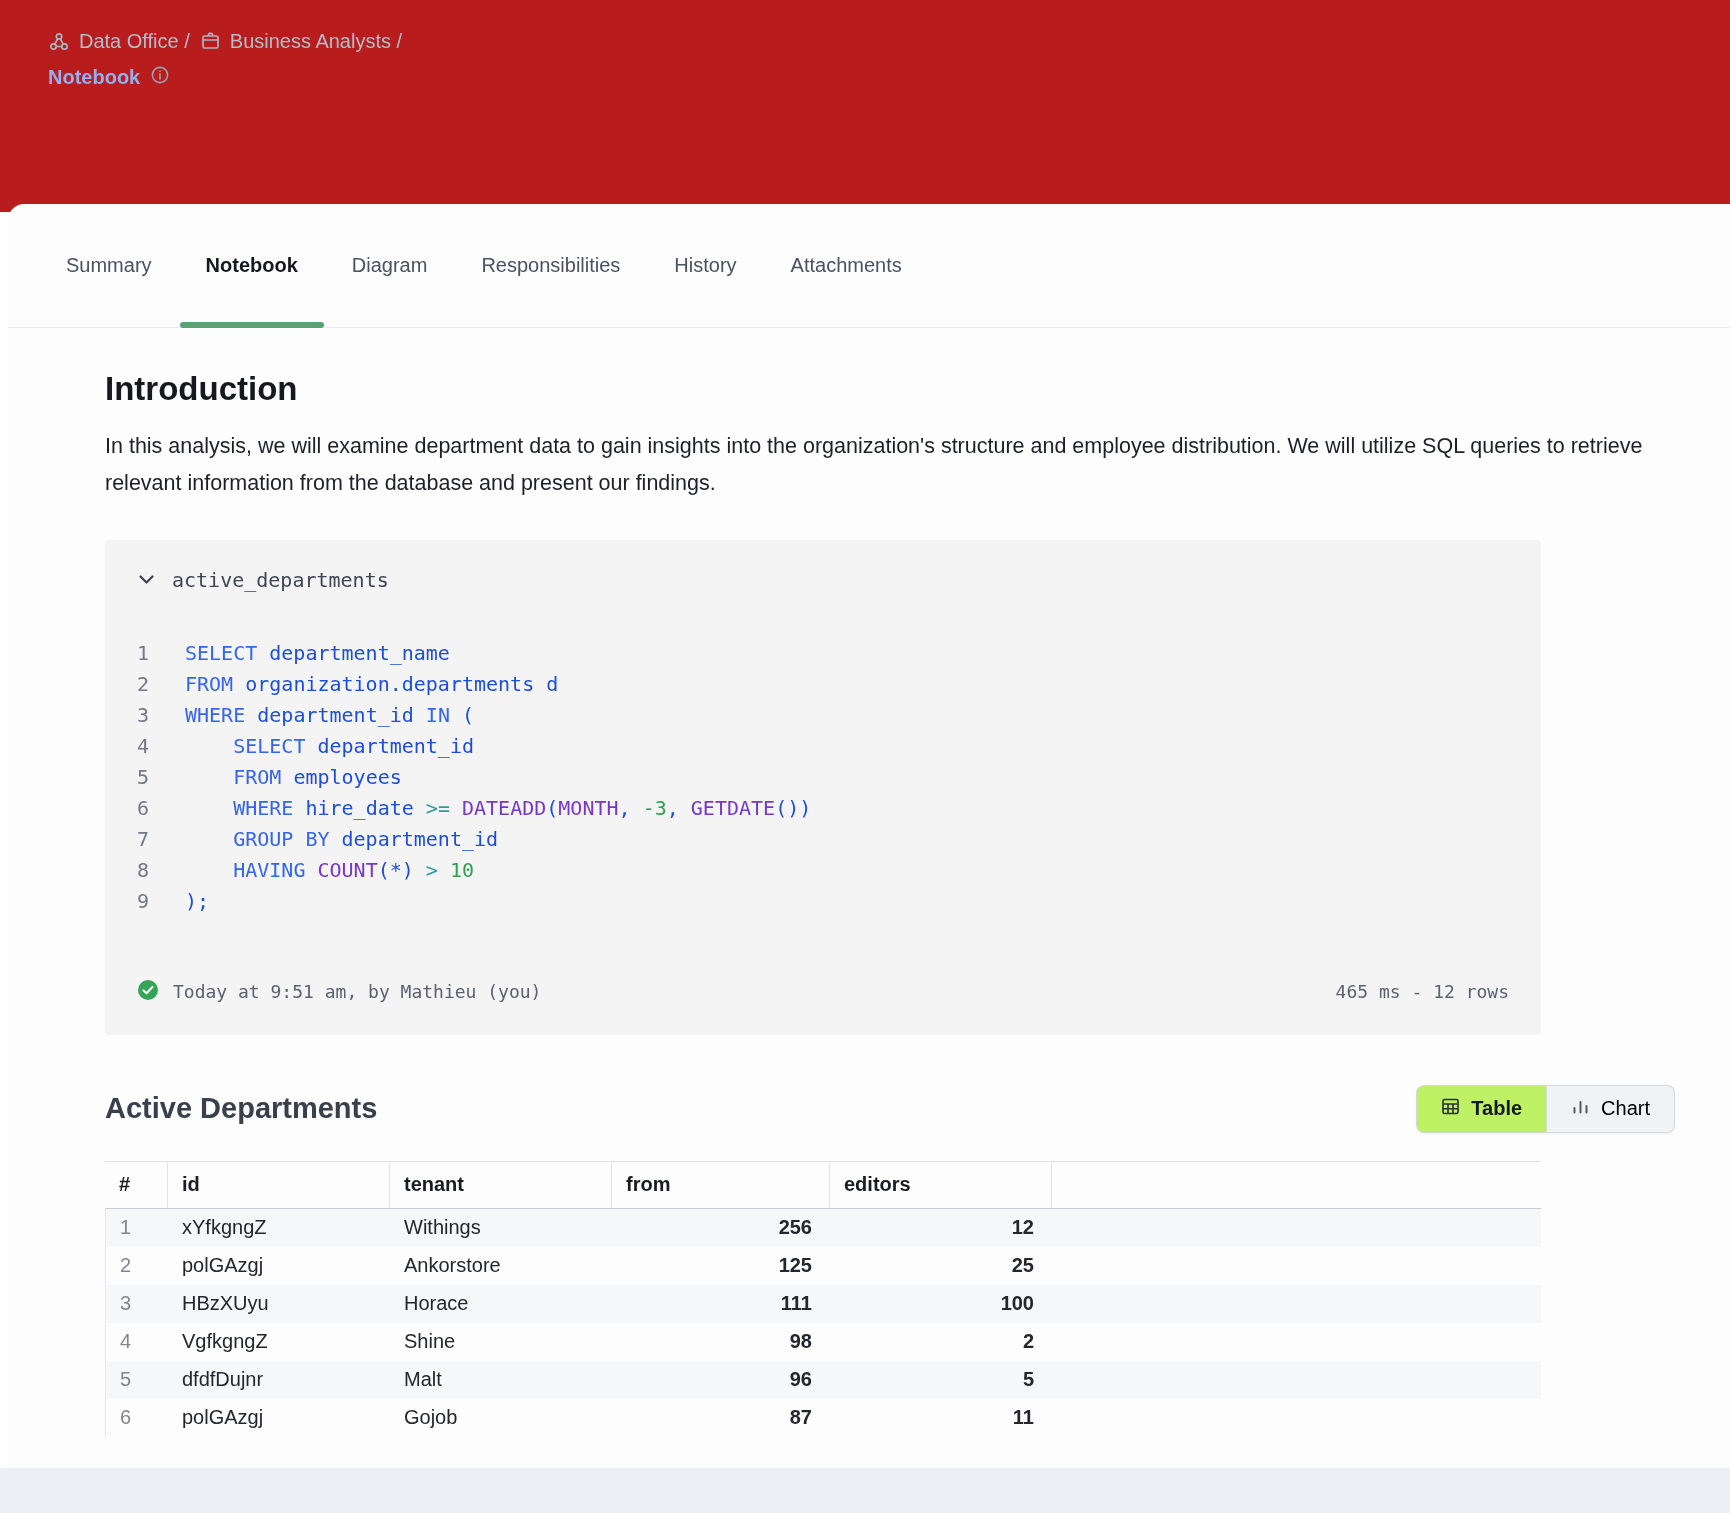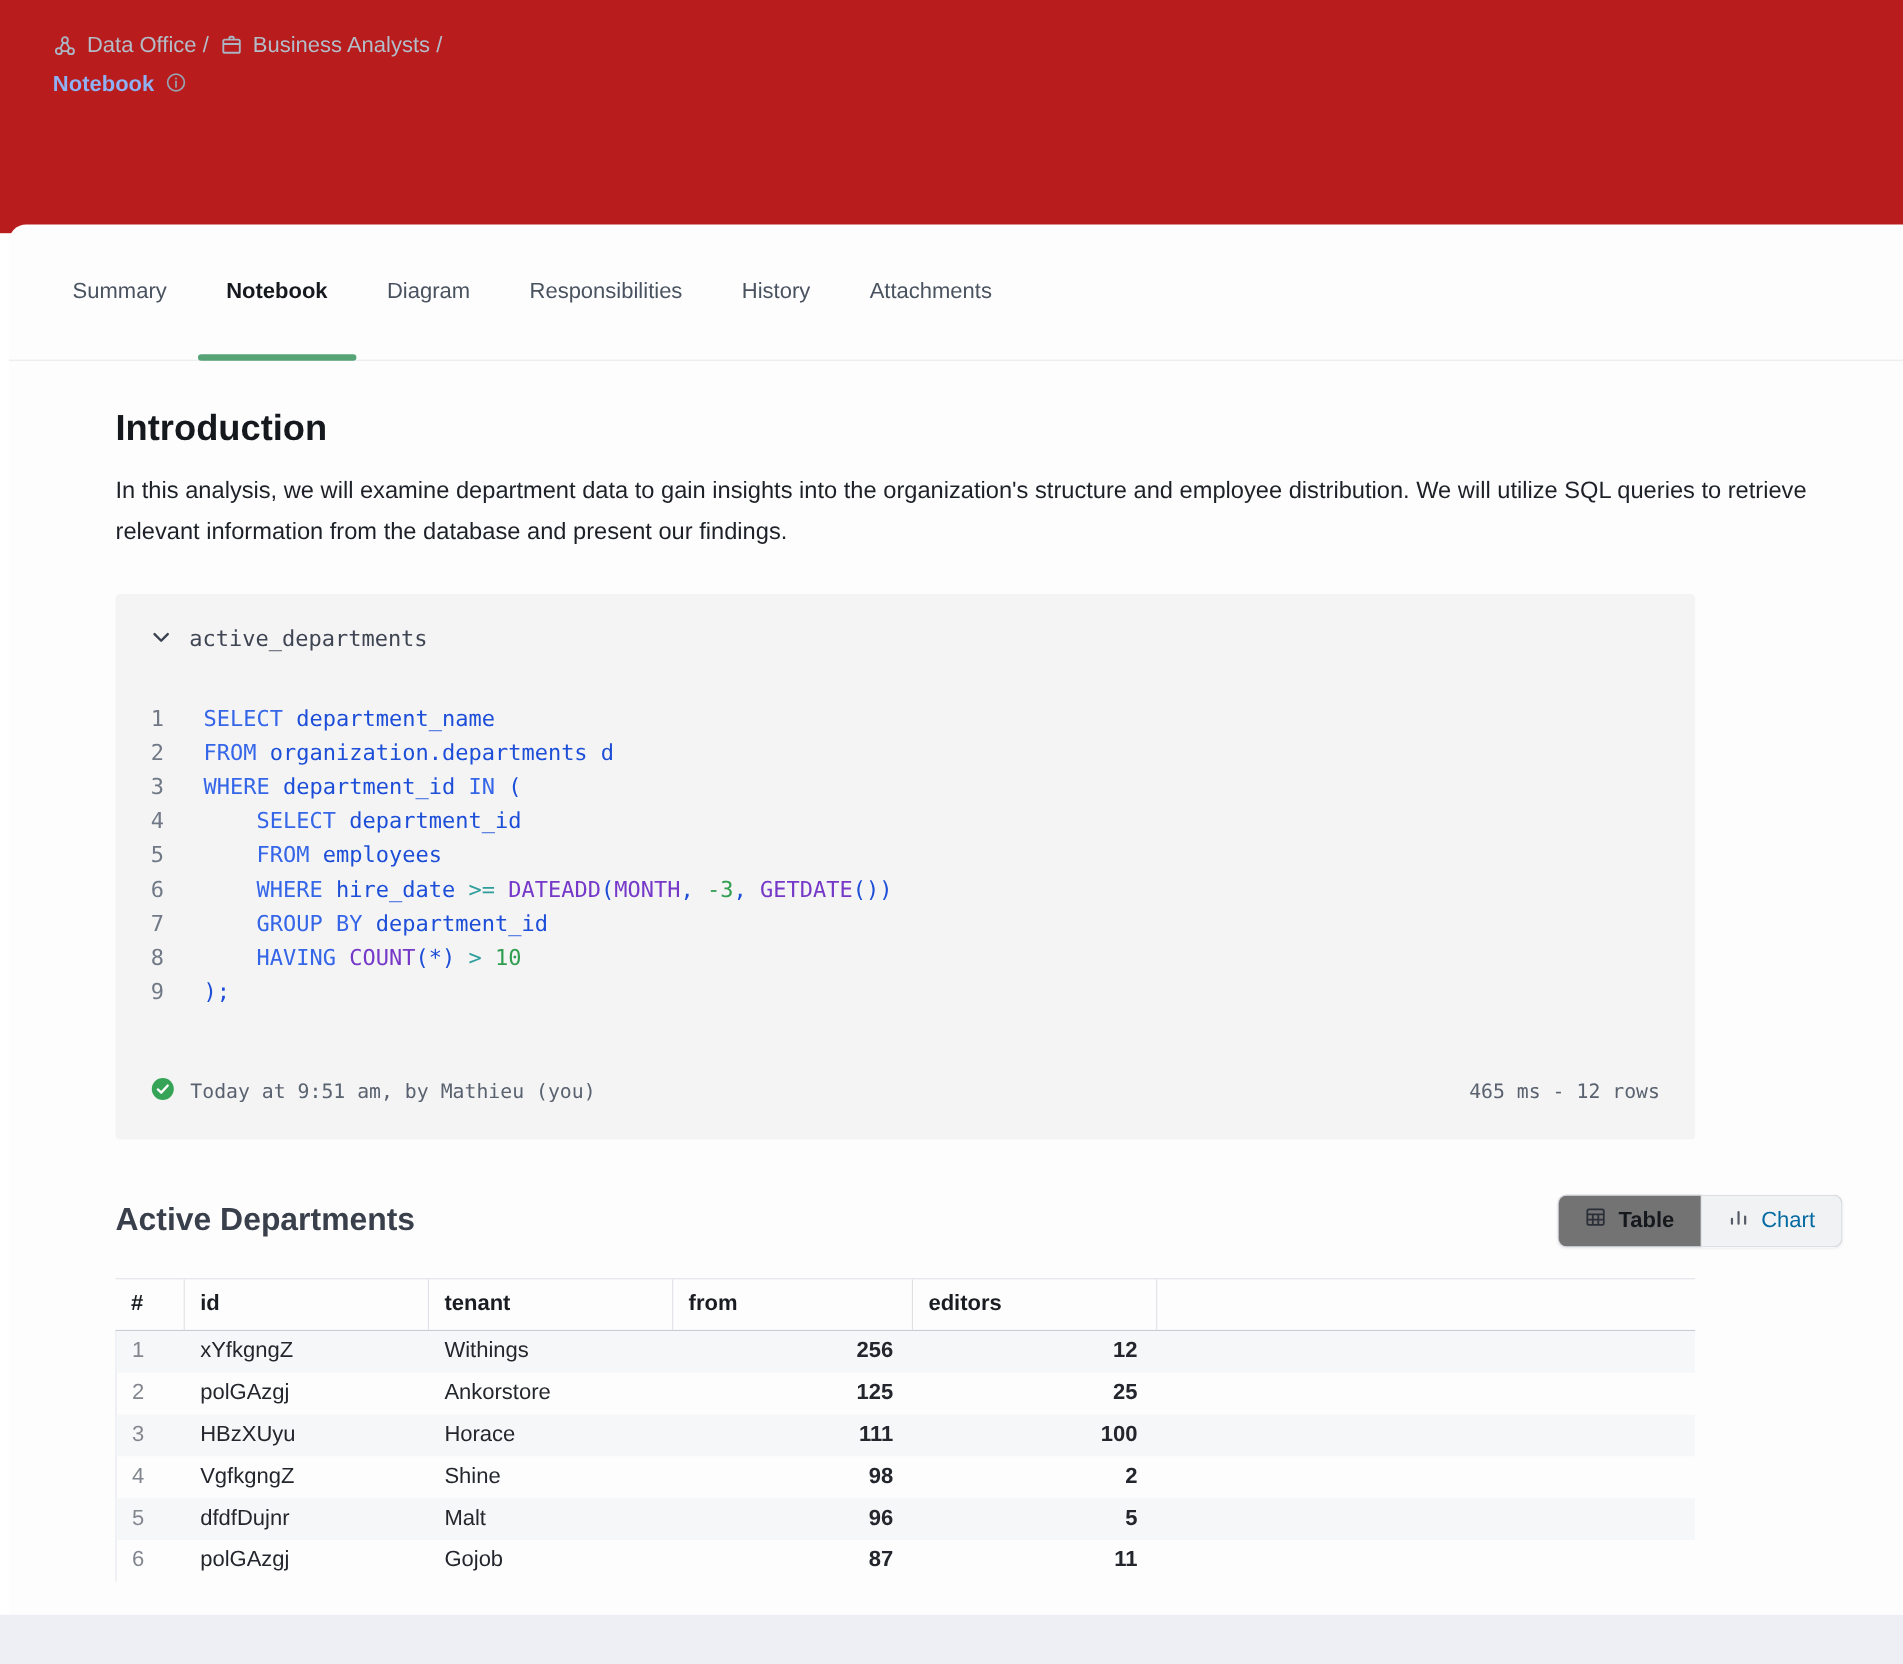"Table" .toggle-seg.active { background: #737373 -> #bef264 }
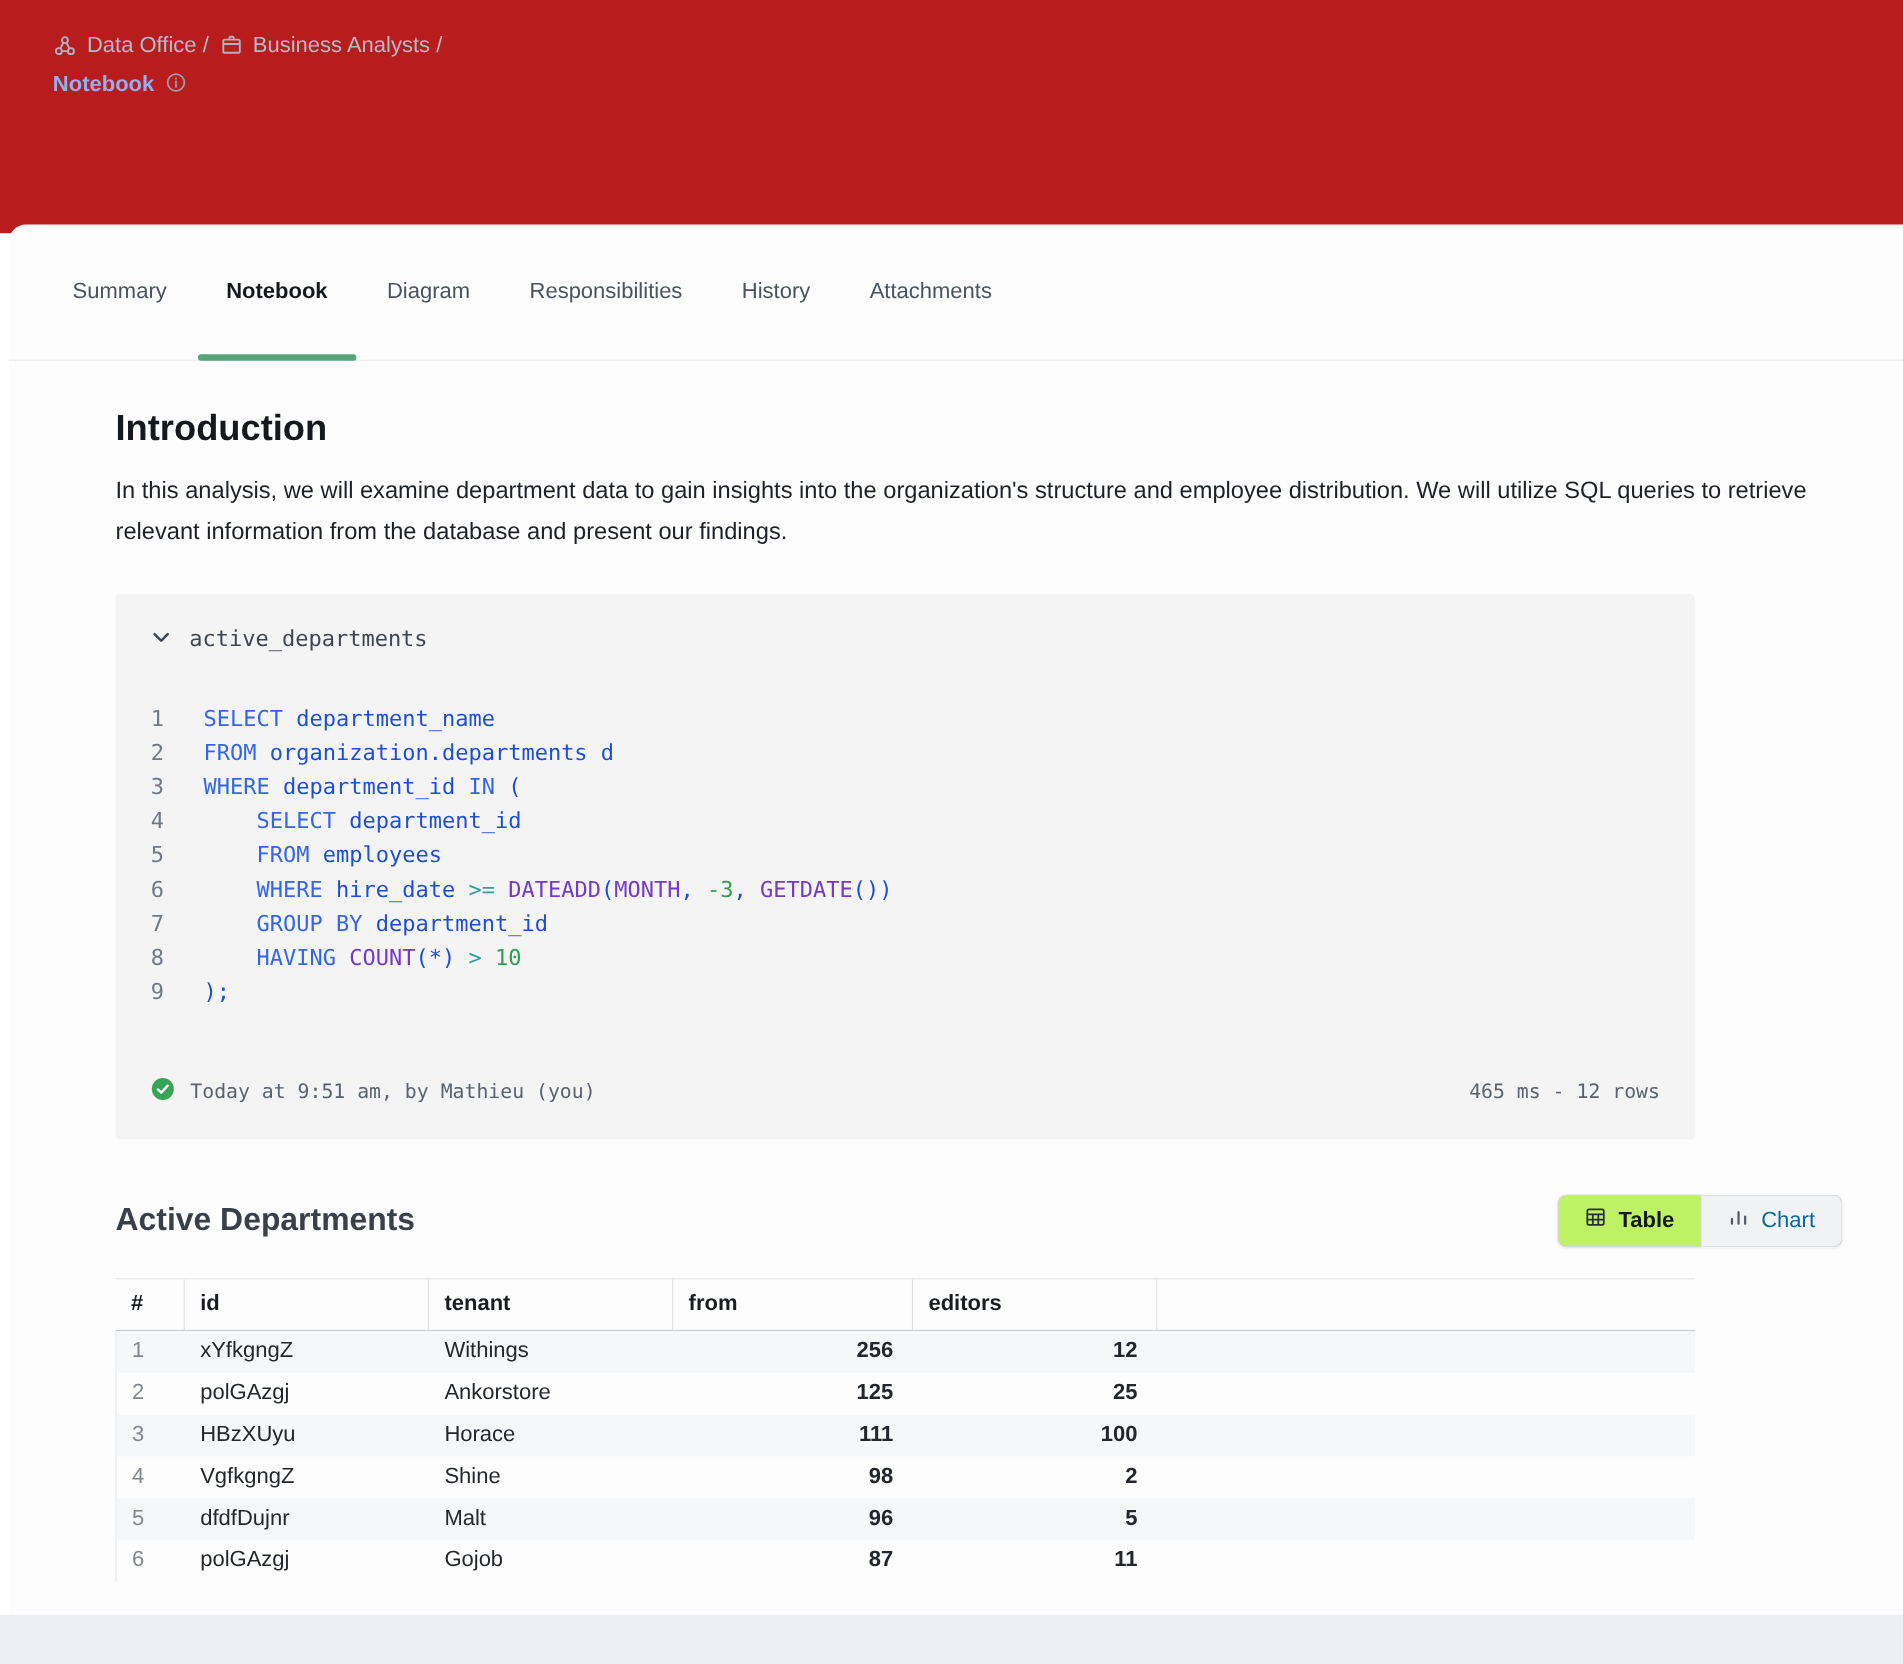"Chart" .toggle-seg.inactive { color: #0369a1 -> #000000 }
